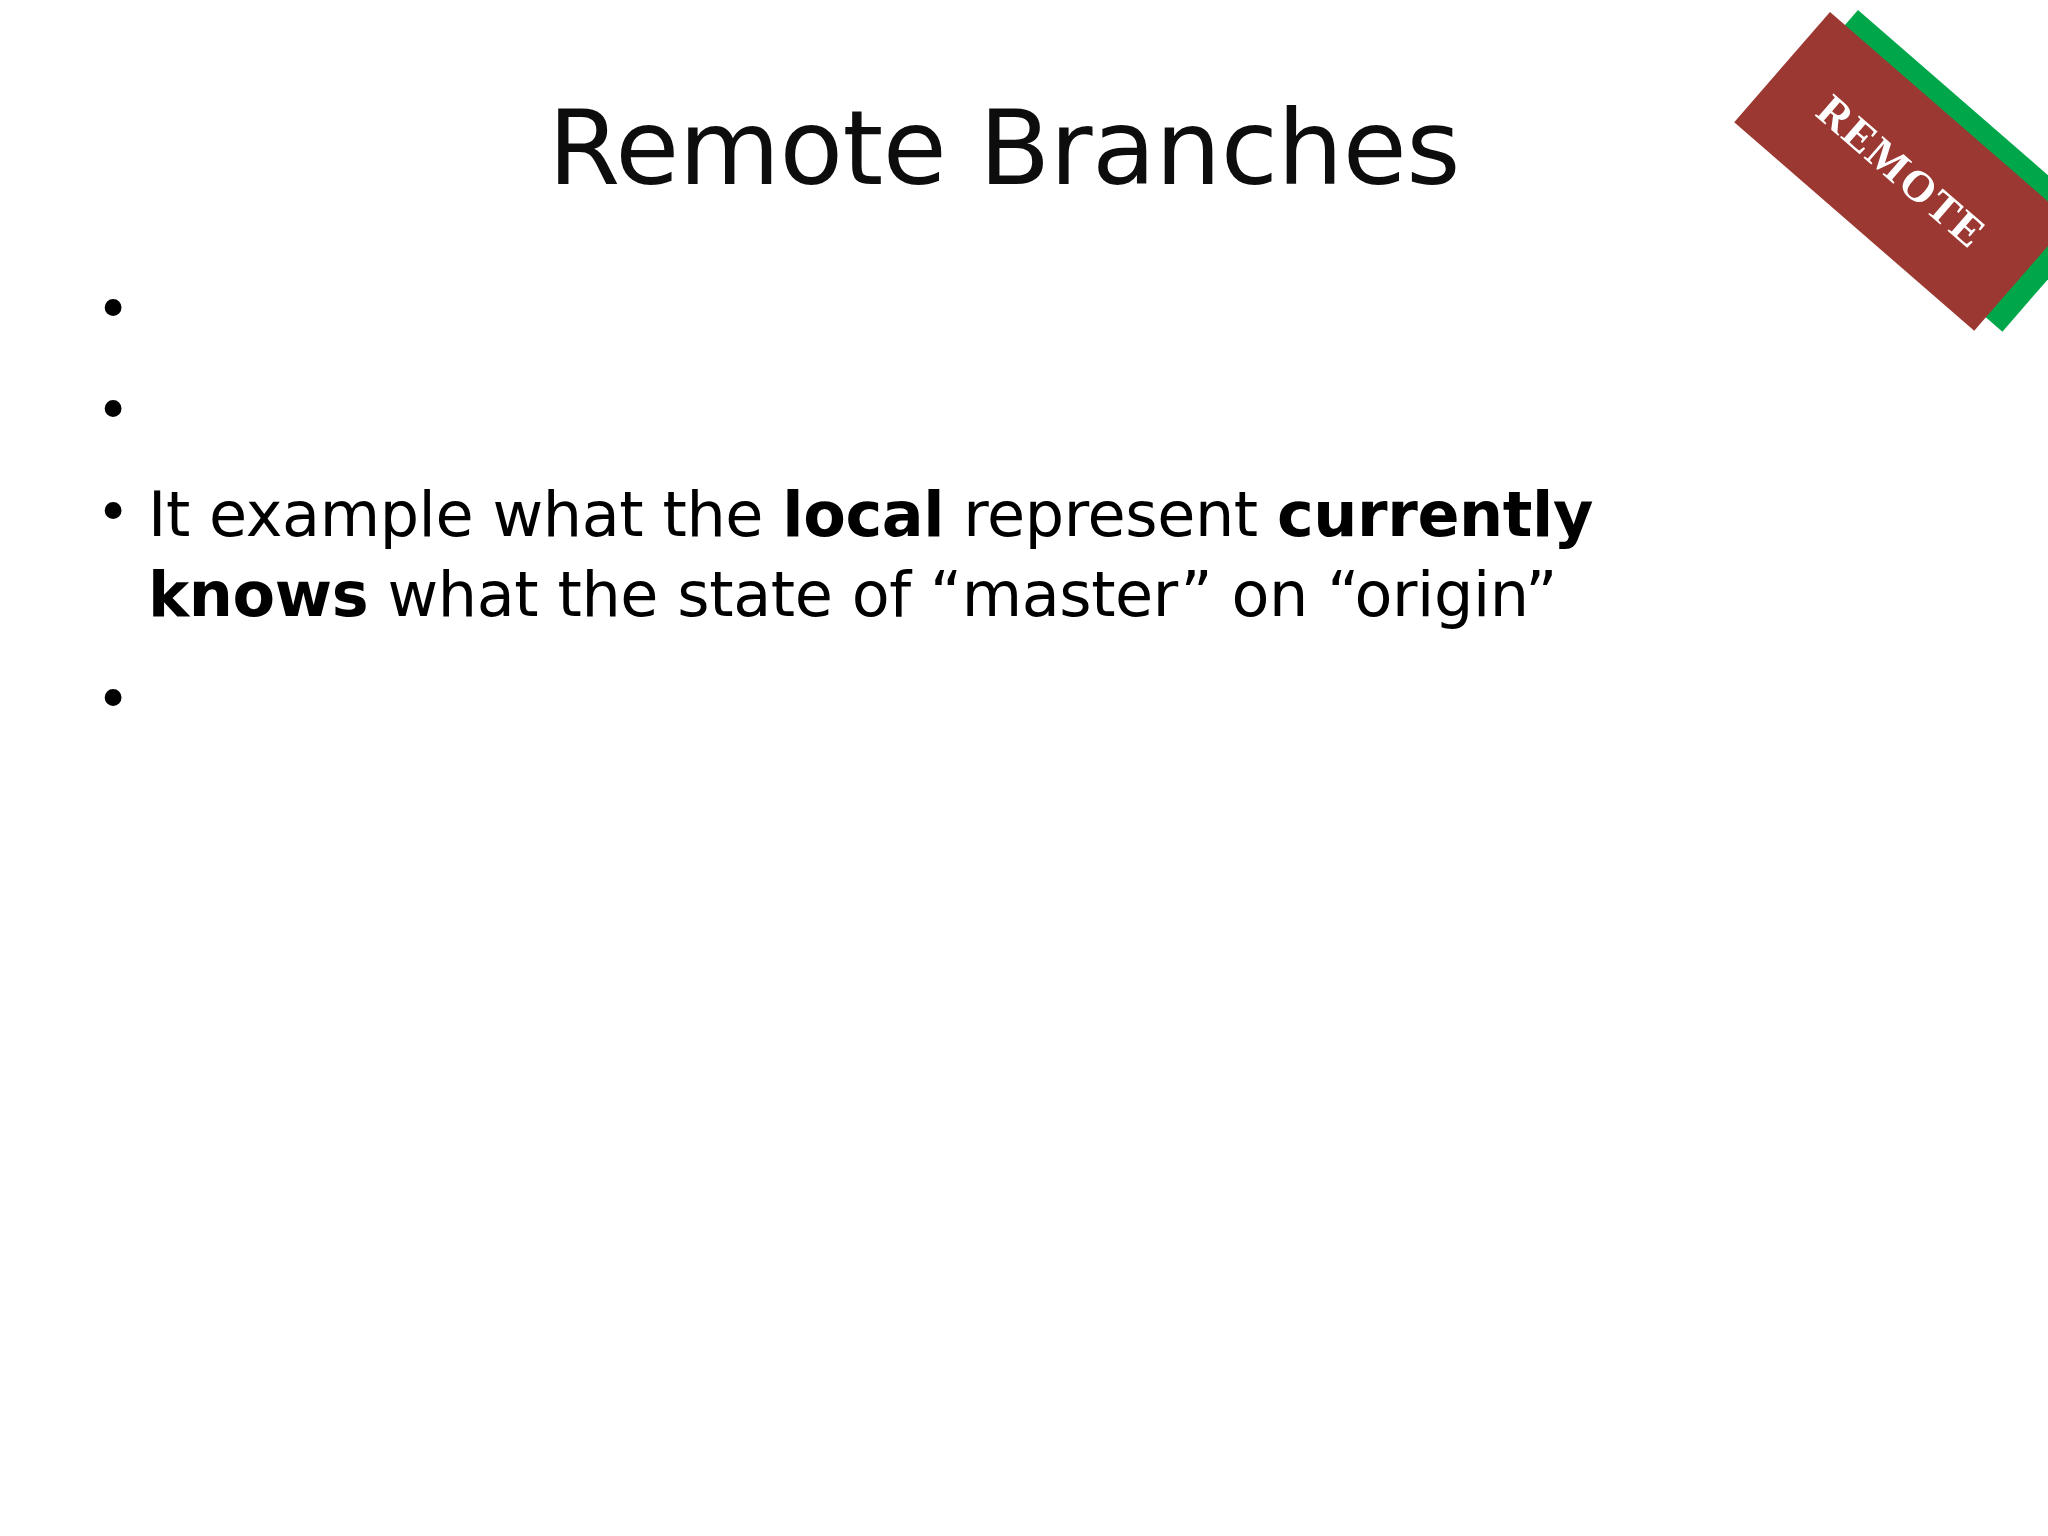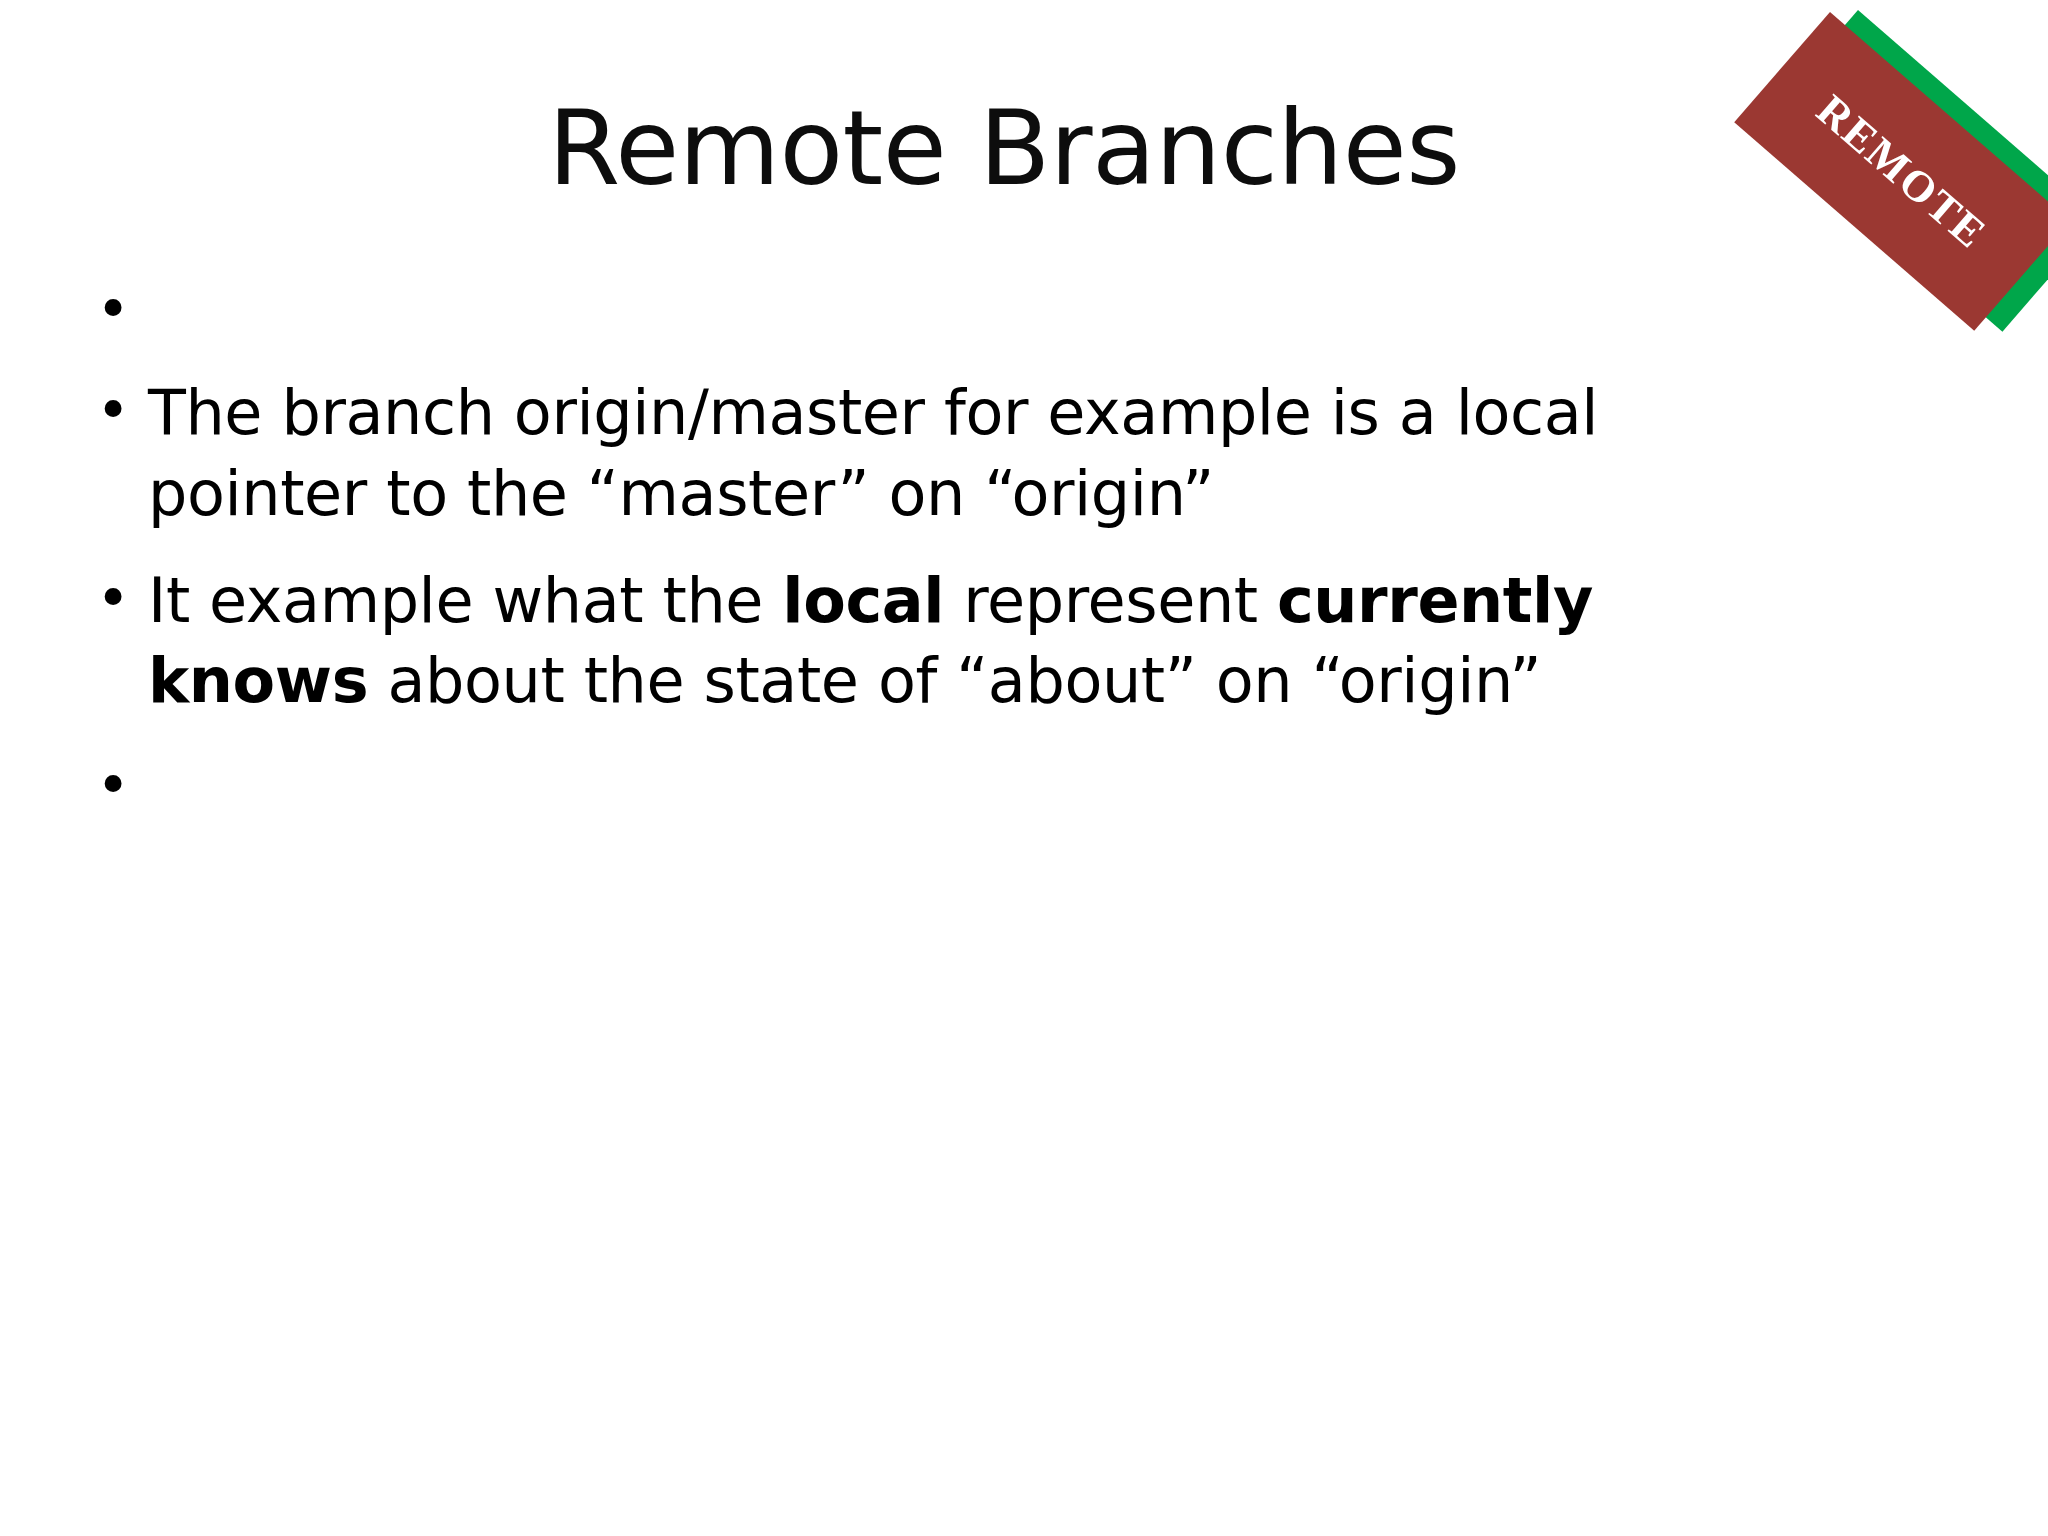"The branch origin/master for example" span.bullet-text { html: <span><span>The branch origin/master for example is a local pointer to the “master” on “origin”</span></span> -> none }
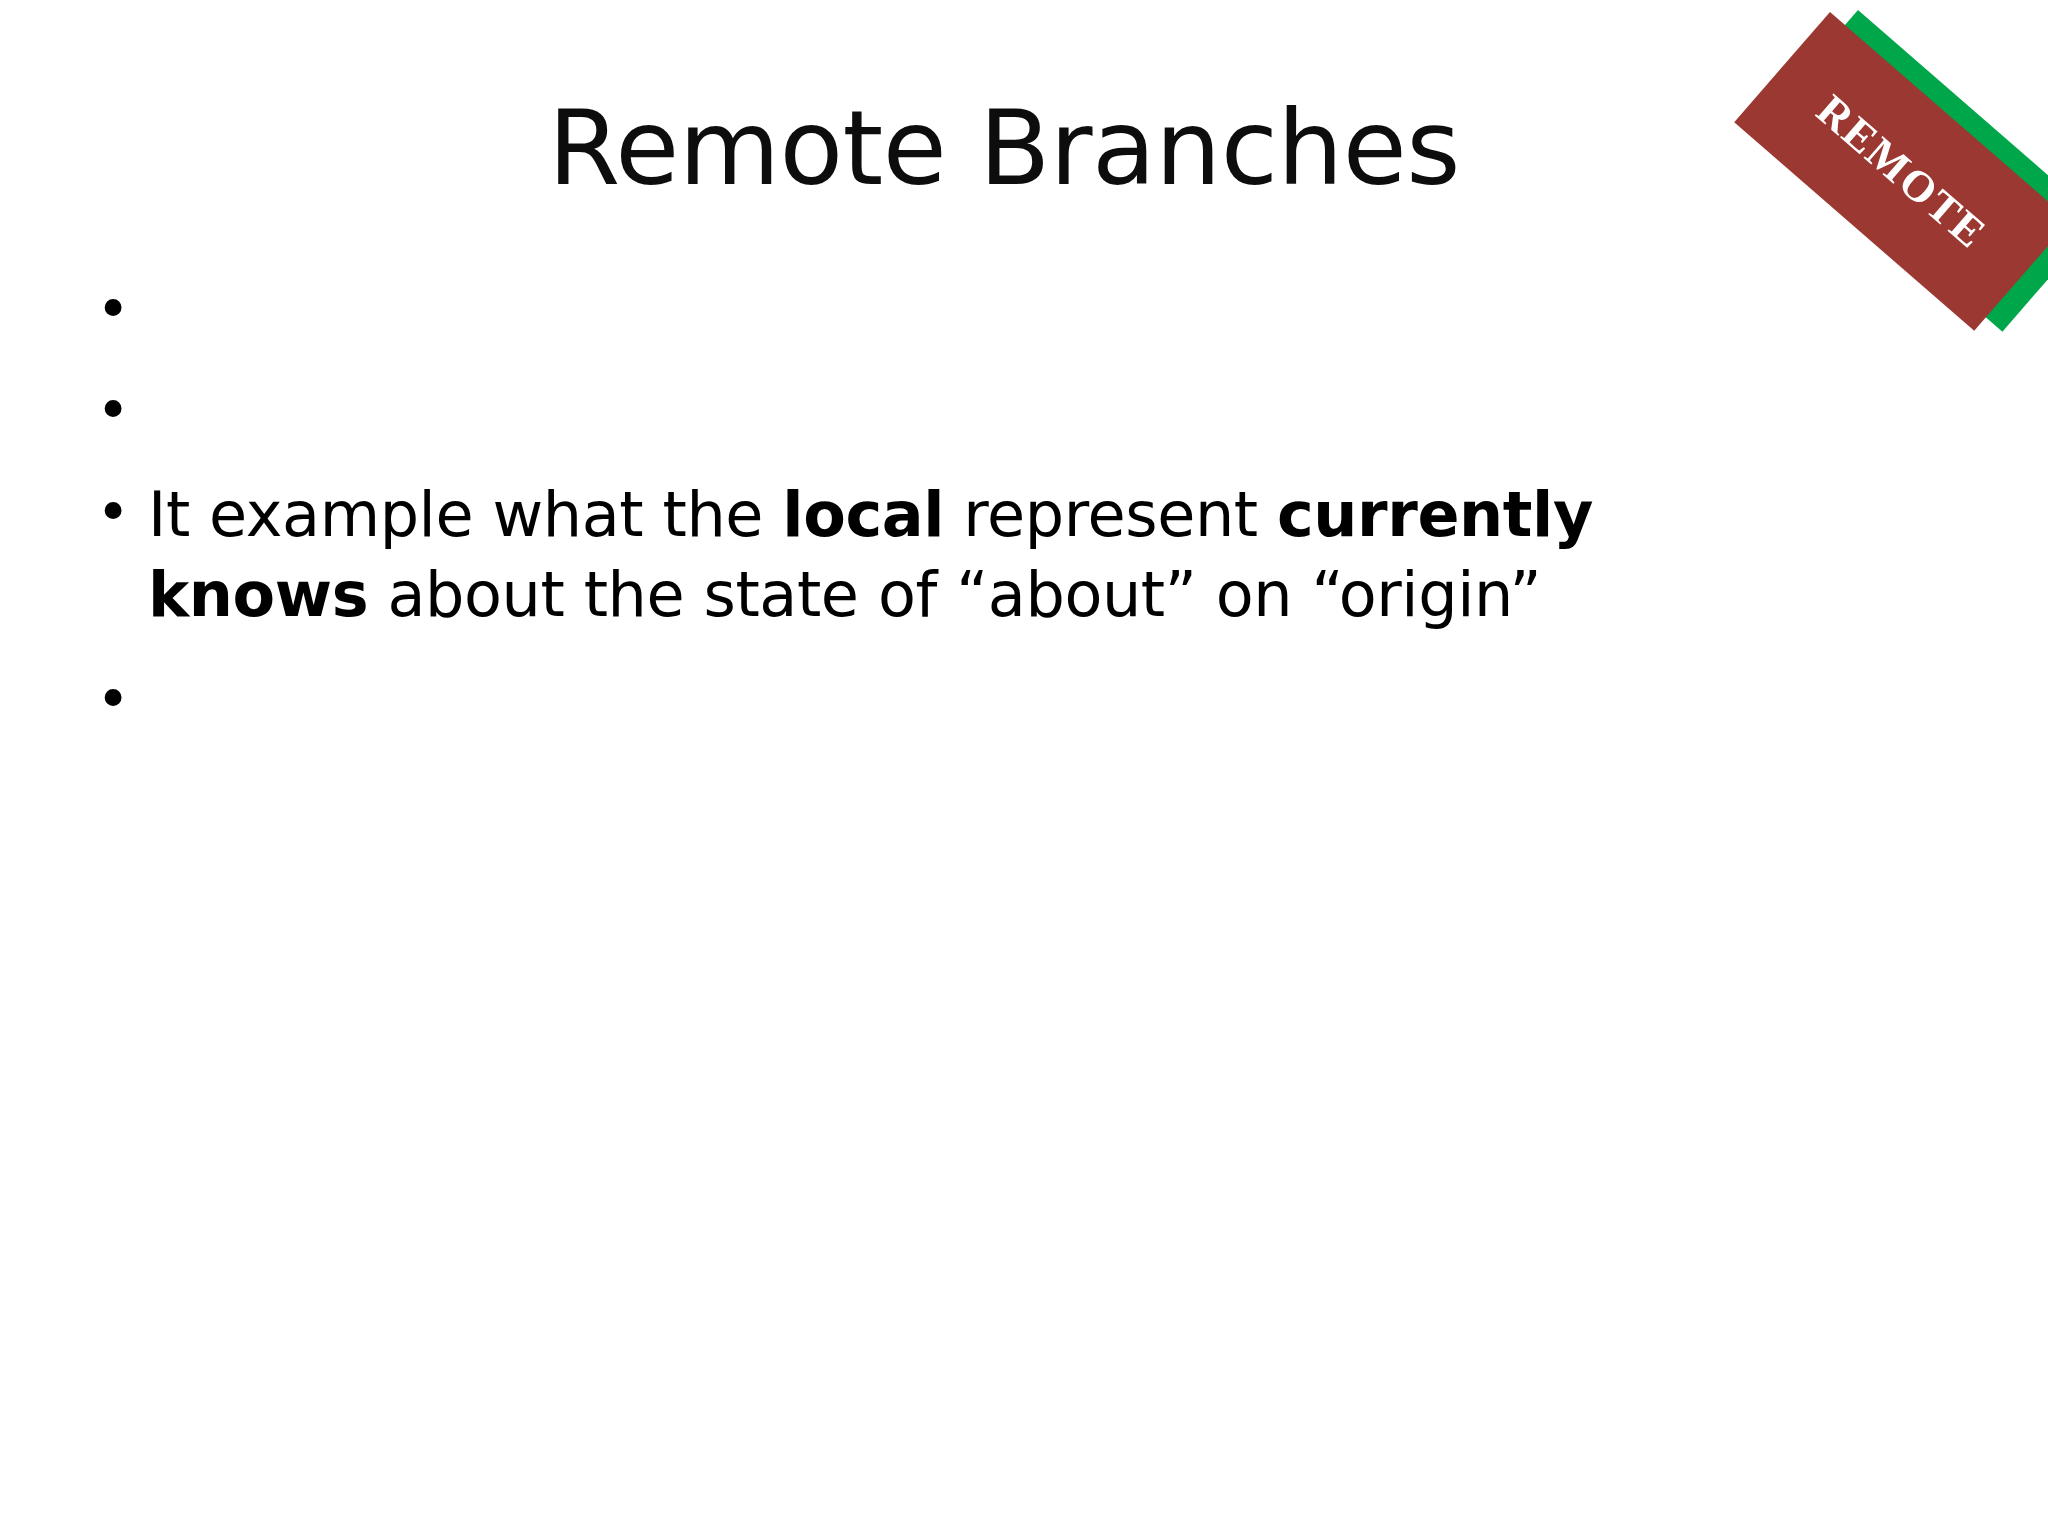"about the state of “about”" span { text: about the state of “about -> what the state of “master }
